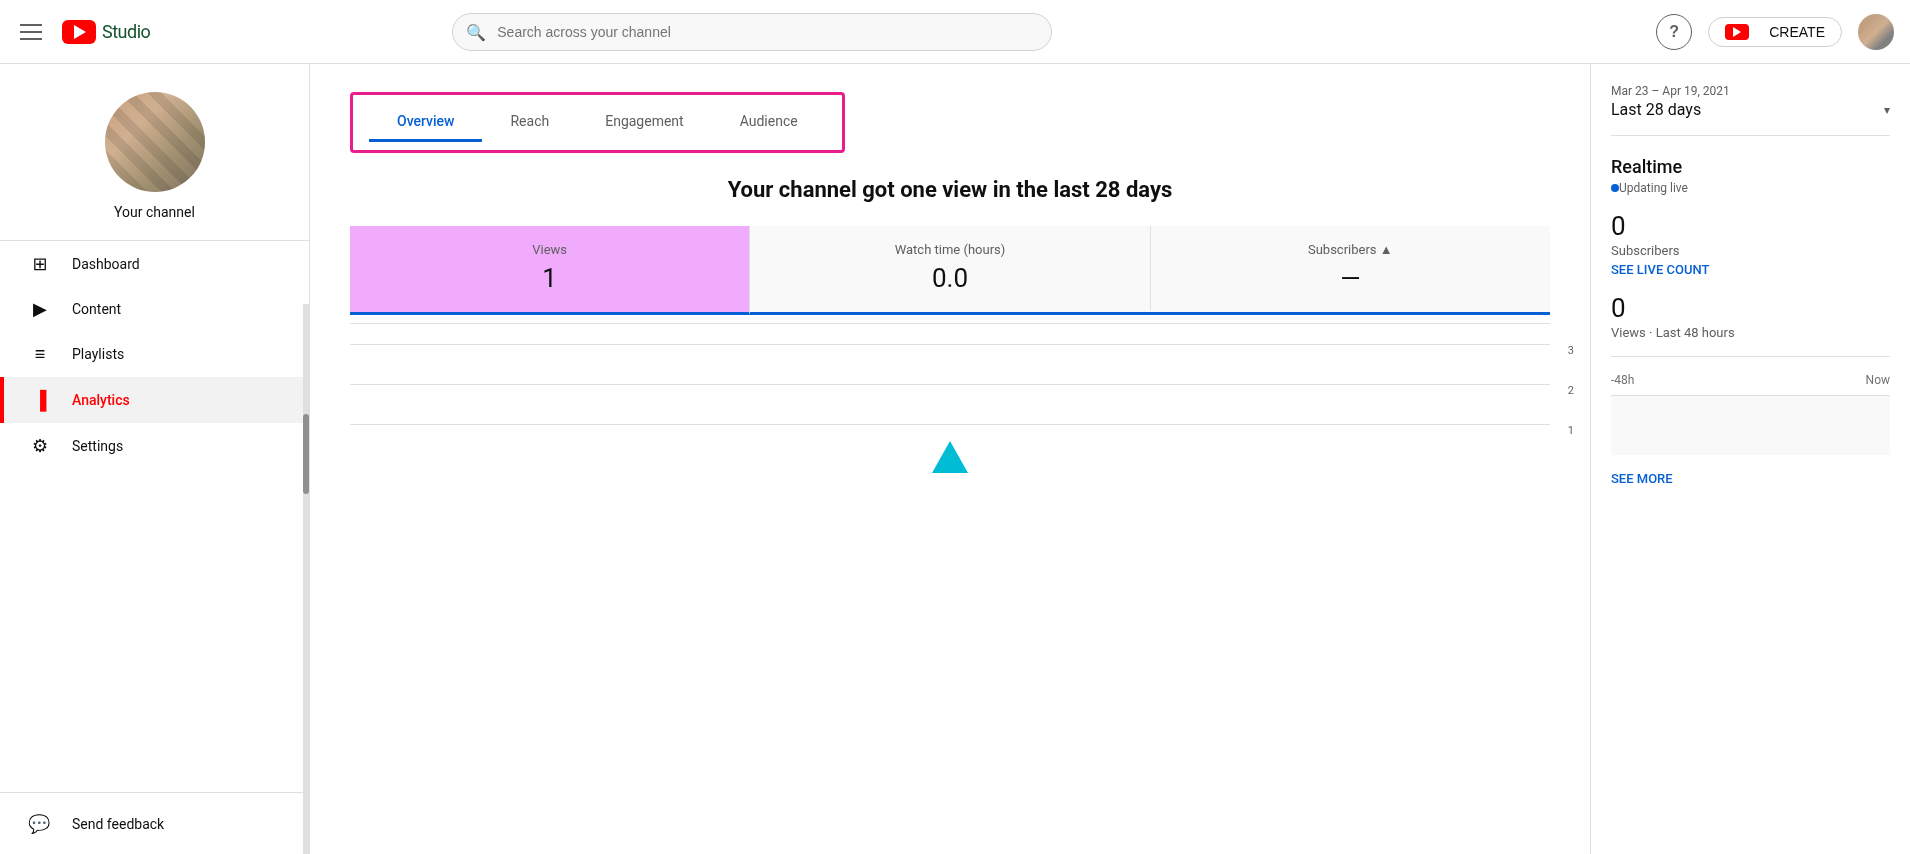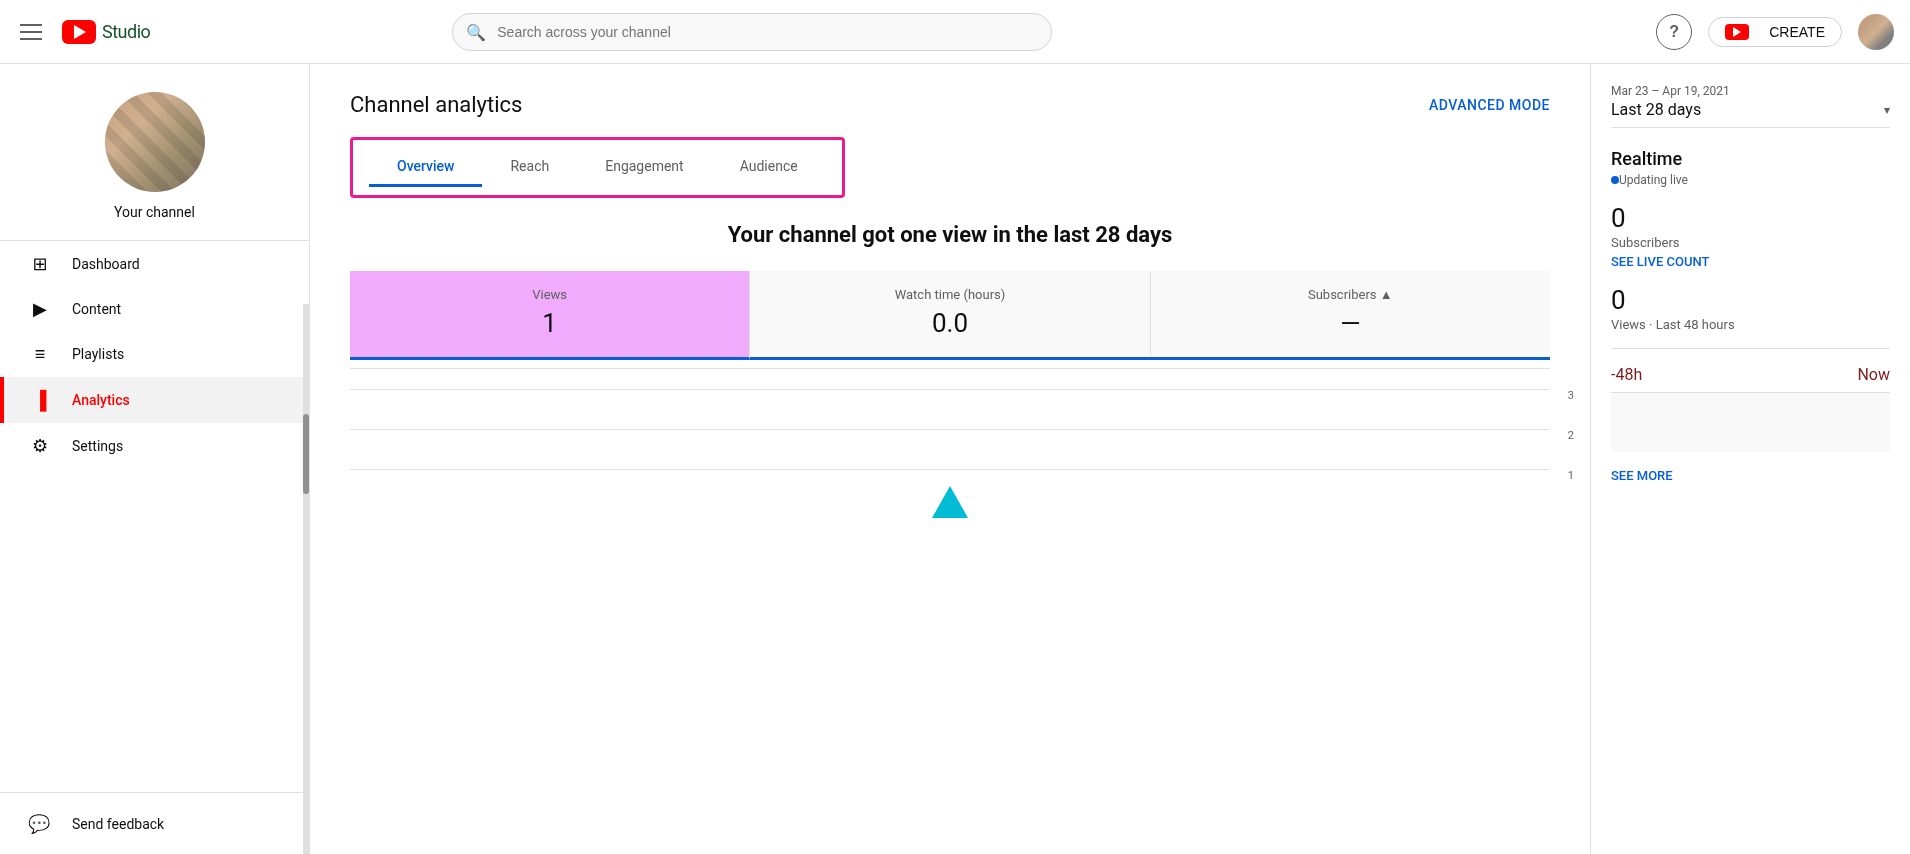"Channel analytics" div.content-header { html: <div> <h1>Channel analytics</h1> <span>ADVANCED MODE</span> </div> -> none }
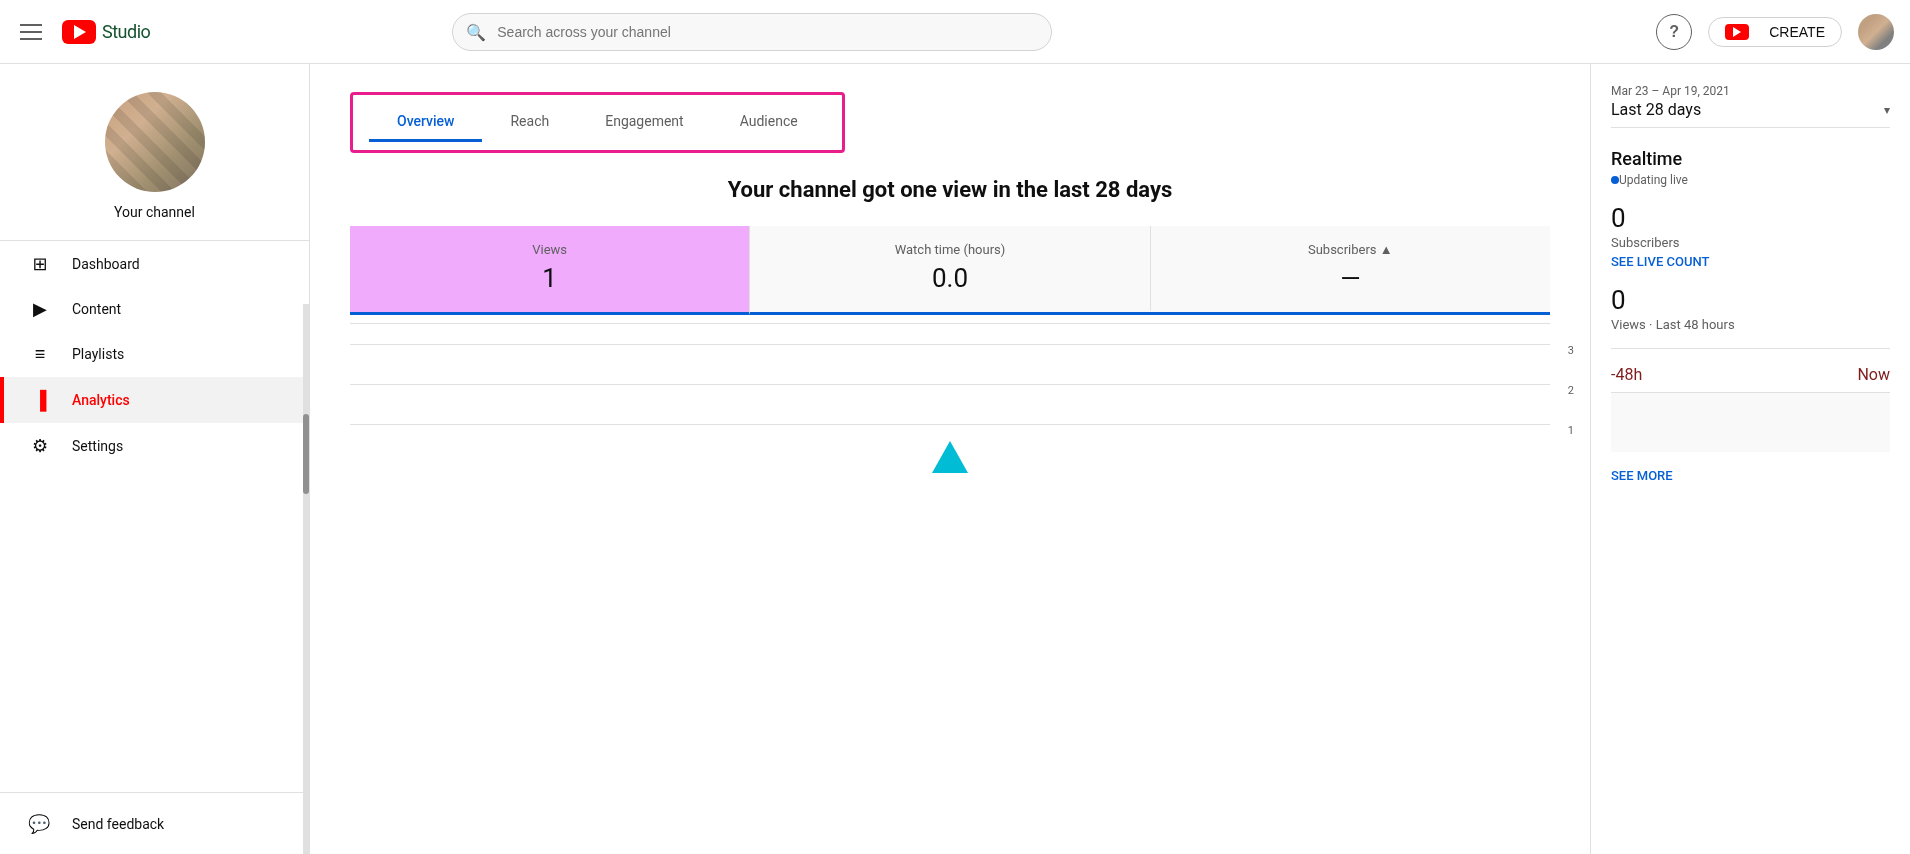"Last 28 days" .date-range-selector { padding-bottom: 8px -> 16px }
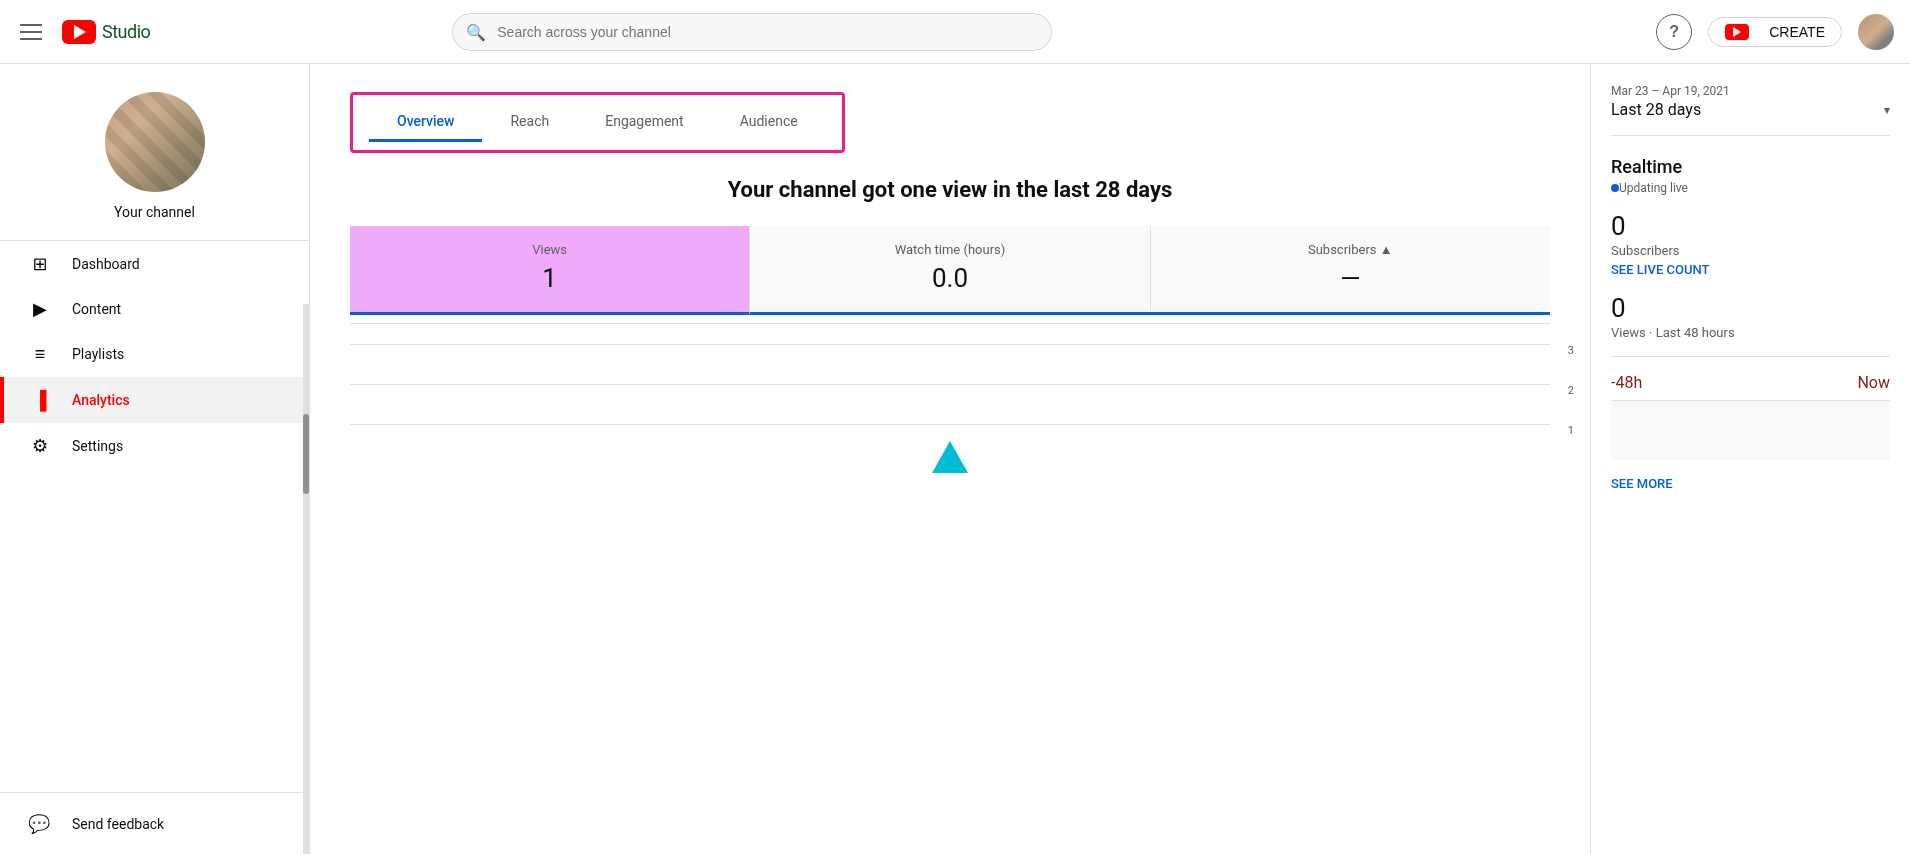"-48h" .time-axis { color: #7f1d1d -> #737373; font-size: 16px -> 12px }
